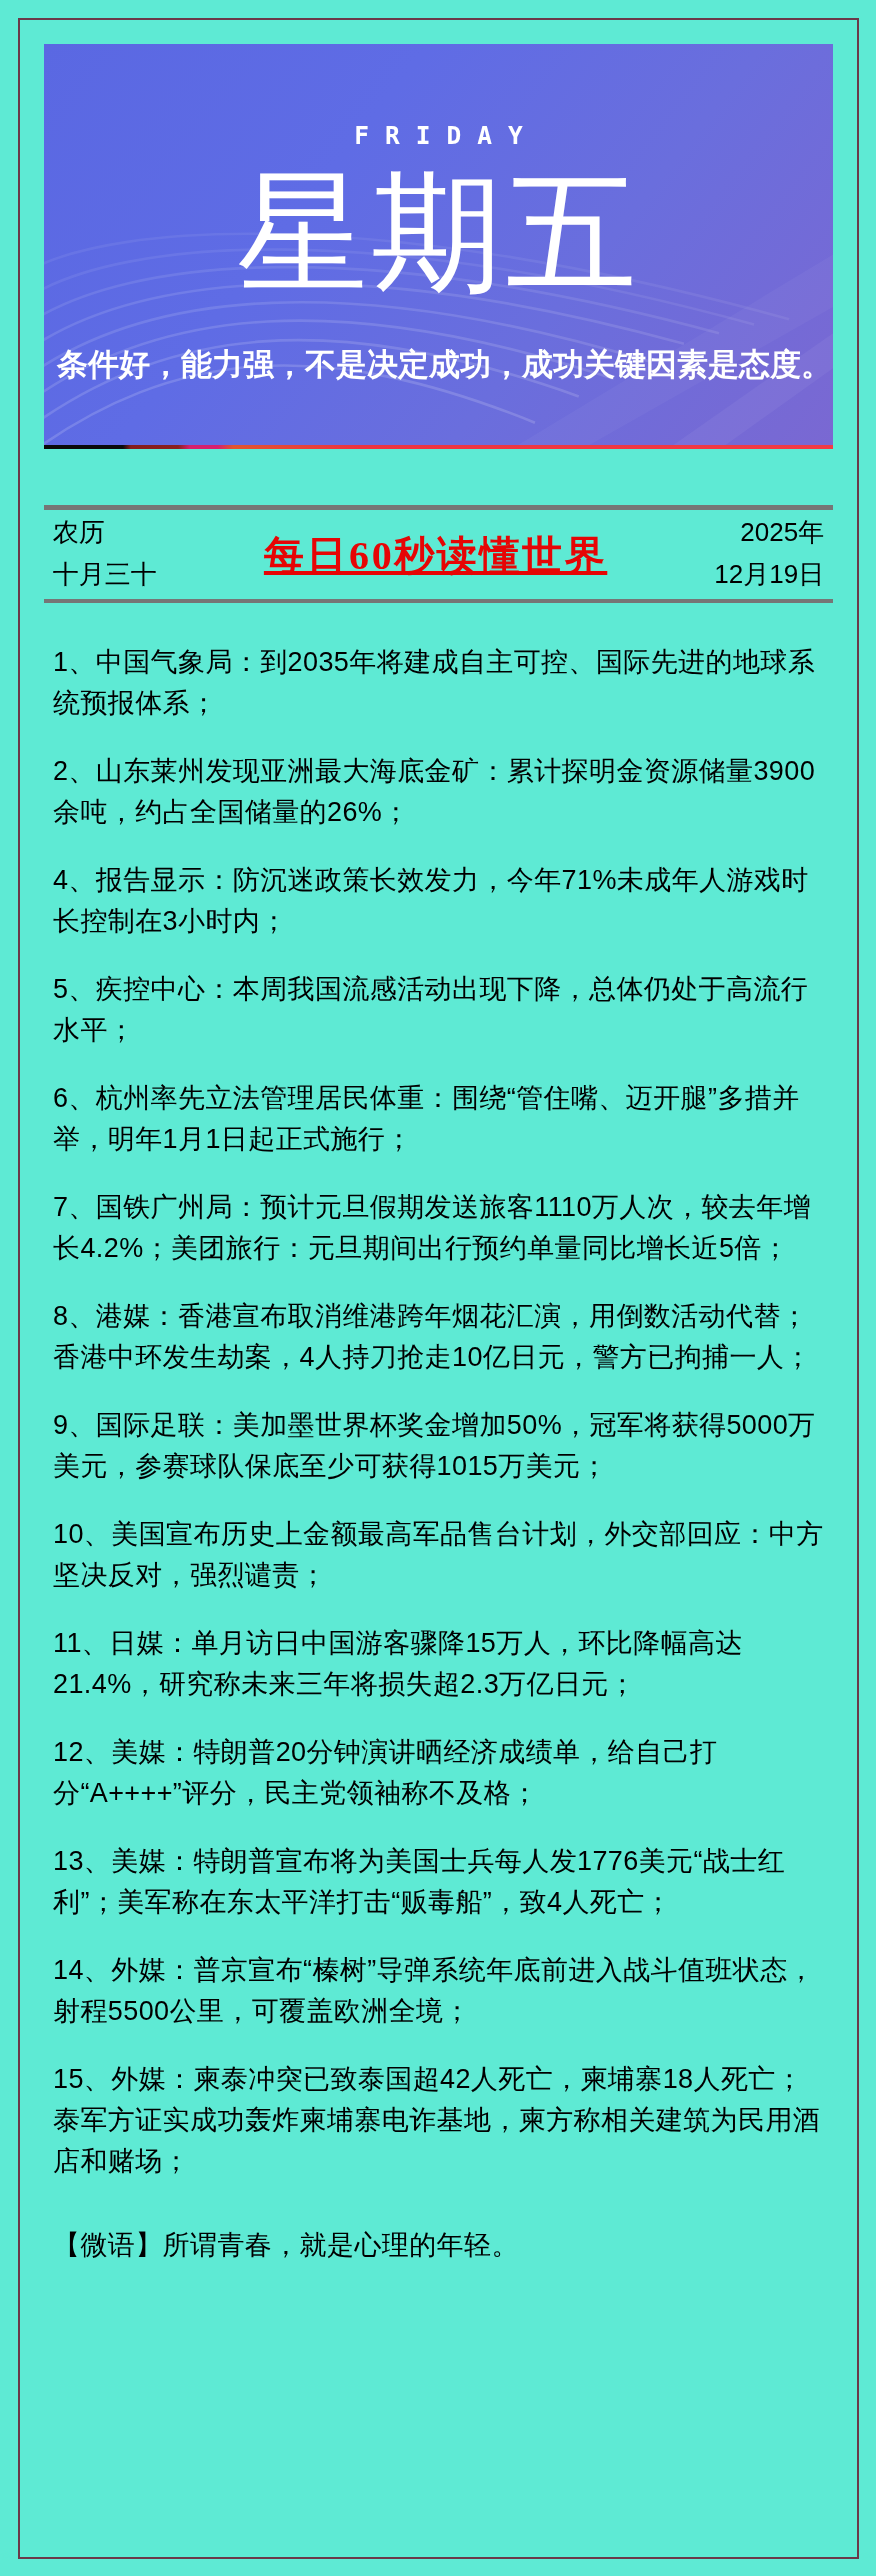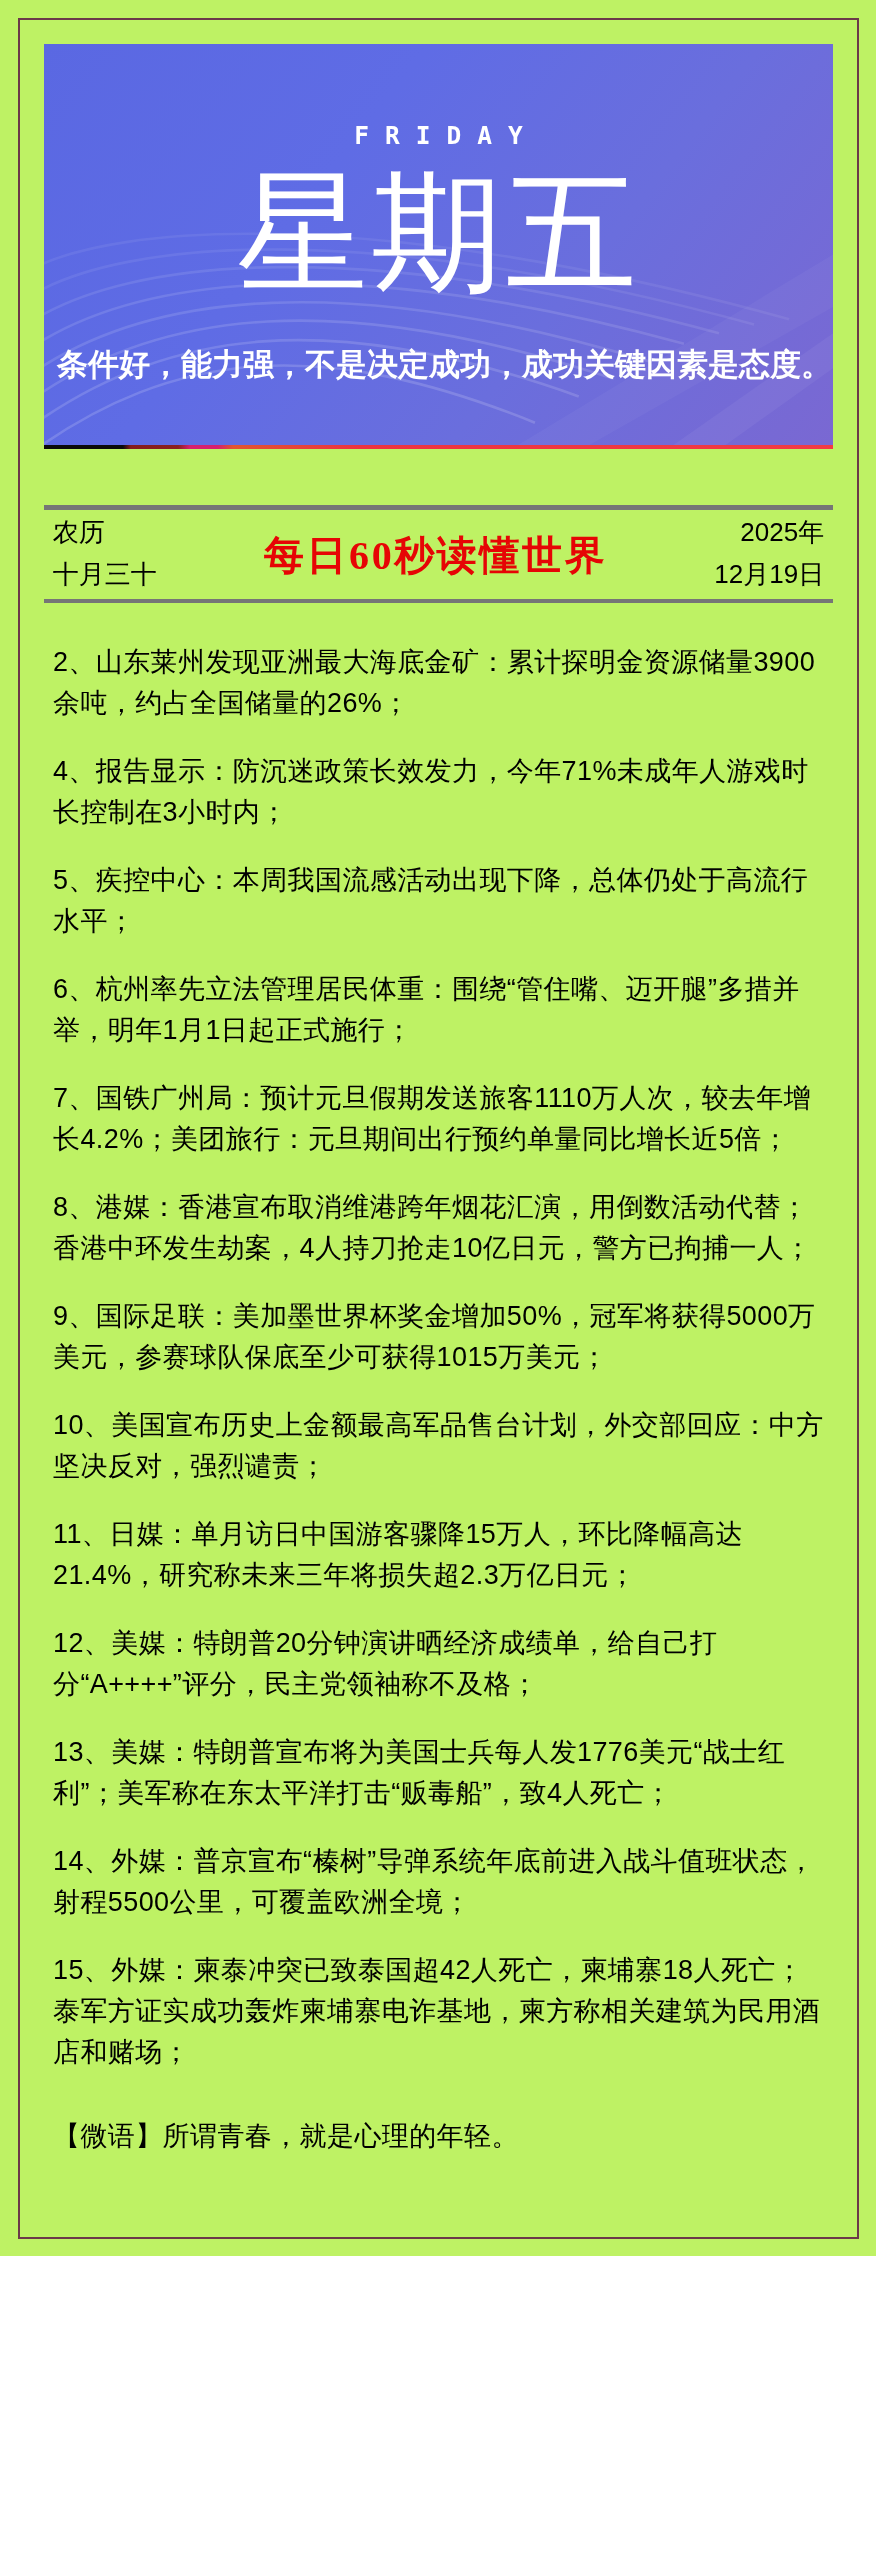"FRIDAY" .page { background: #bef264 -> #5eead4; height: 2256px -> 2576px }
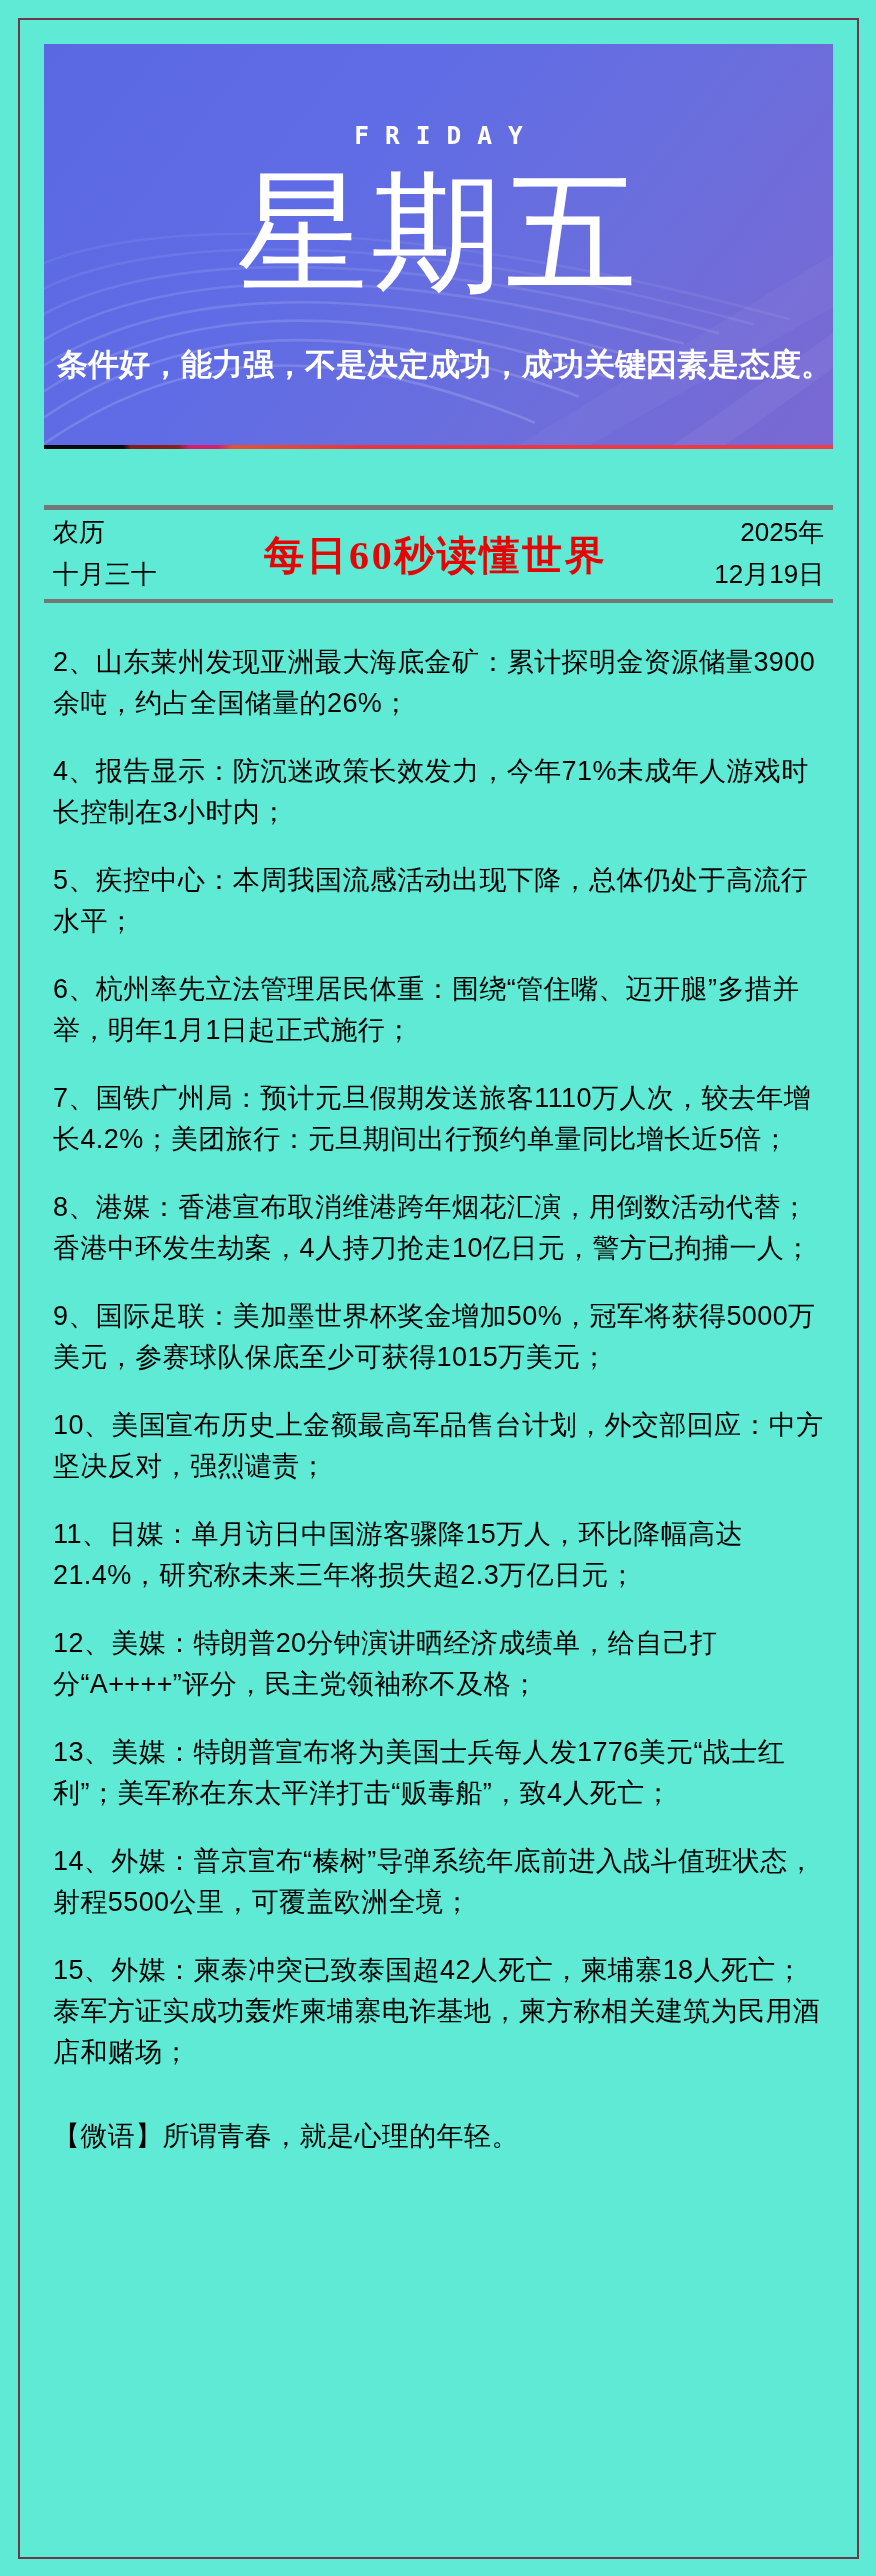"每日60秒读懂世界" .datebar-title { text-decoration: none -> underline }
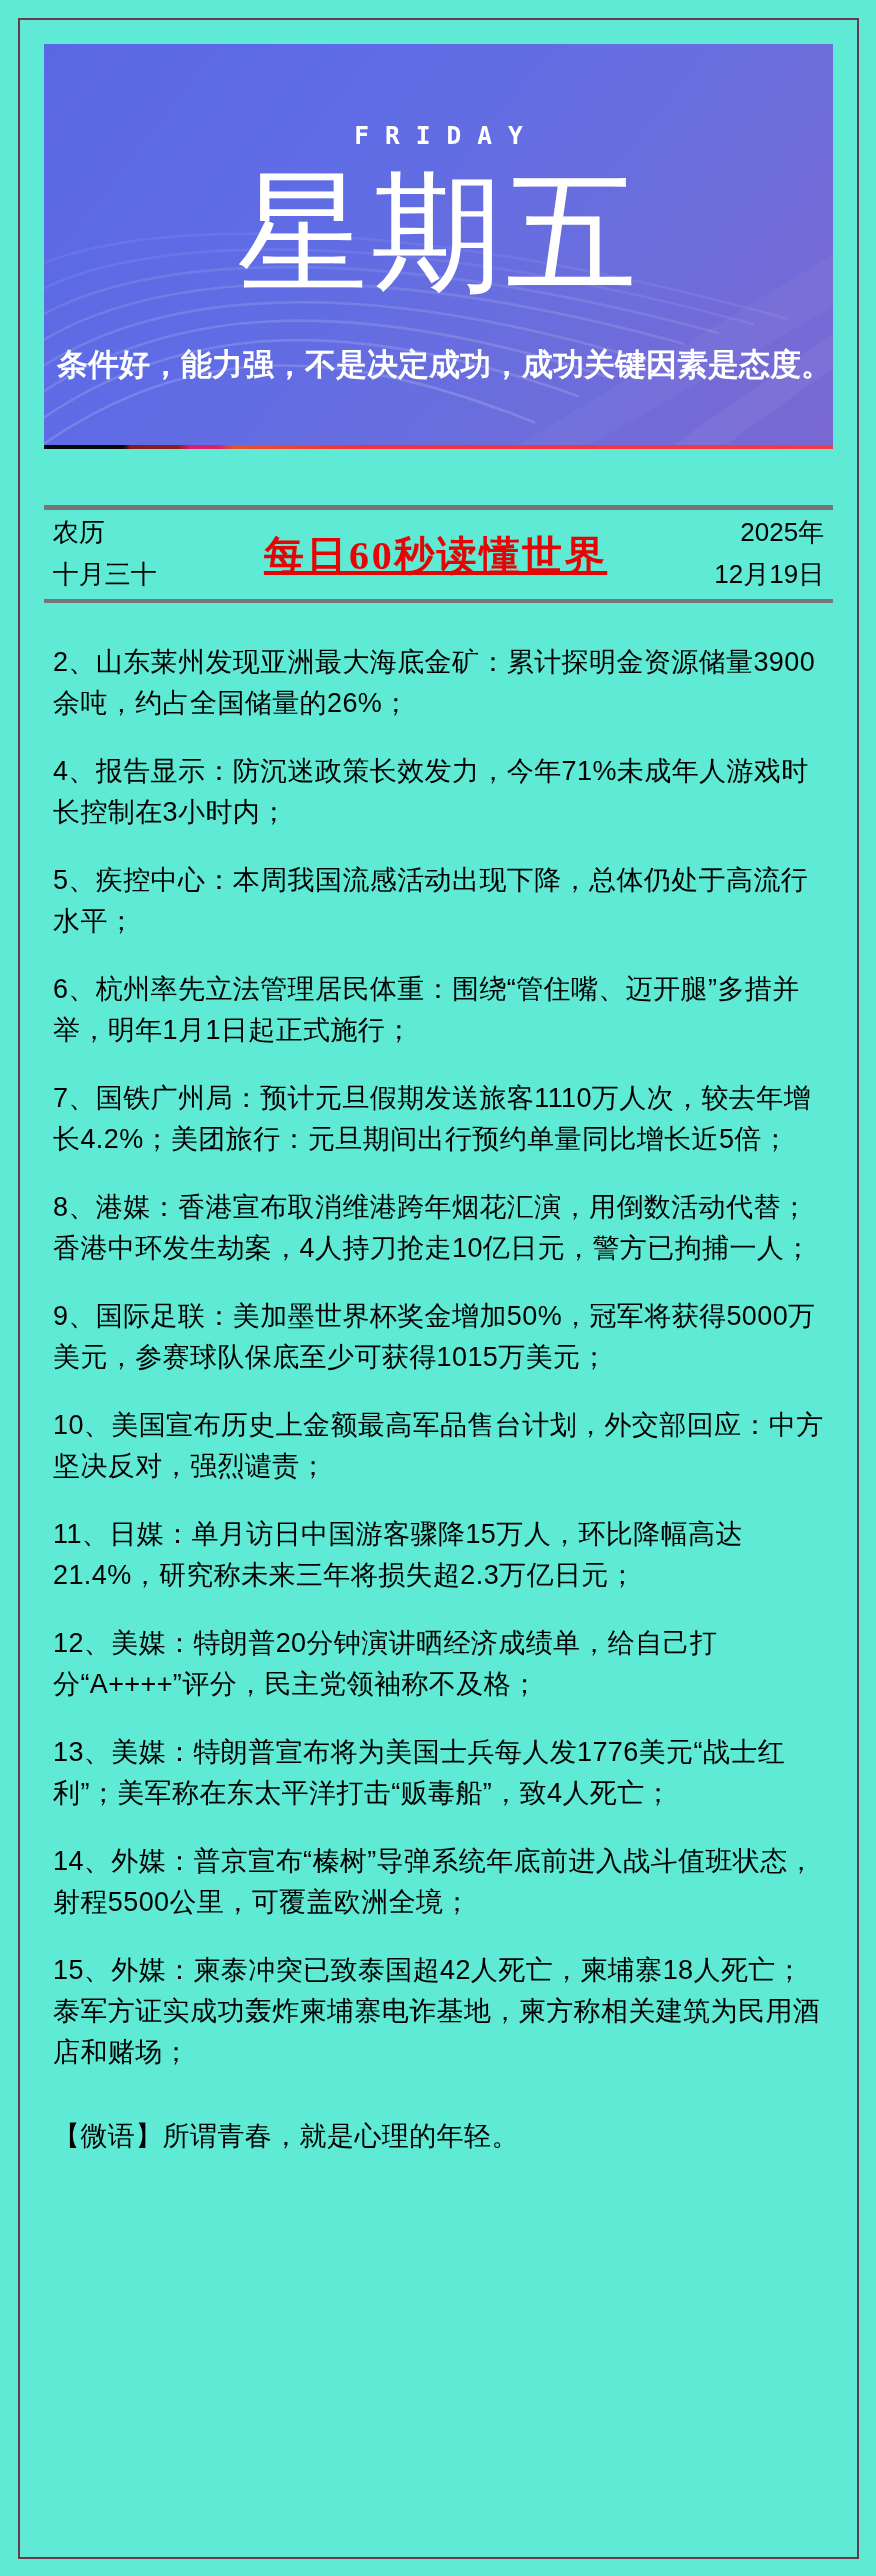"1、中国气象局：到2035年将建成自主可控、国际先进的地球系统预报体系；" p.news-item { html: none -> <p>1、中国气象局：到2035年将建成自主可控、国际先进的地球系统预报体系；</p> }
